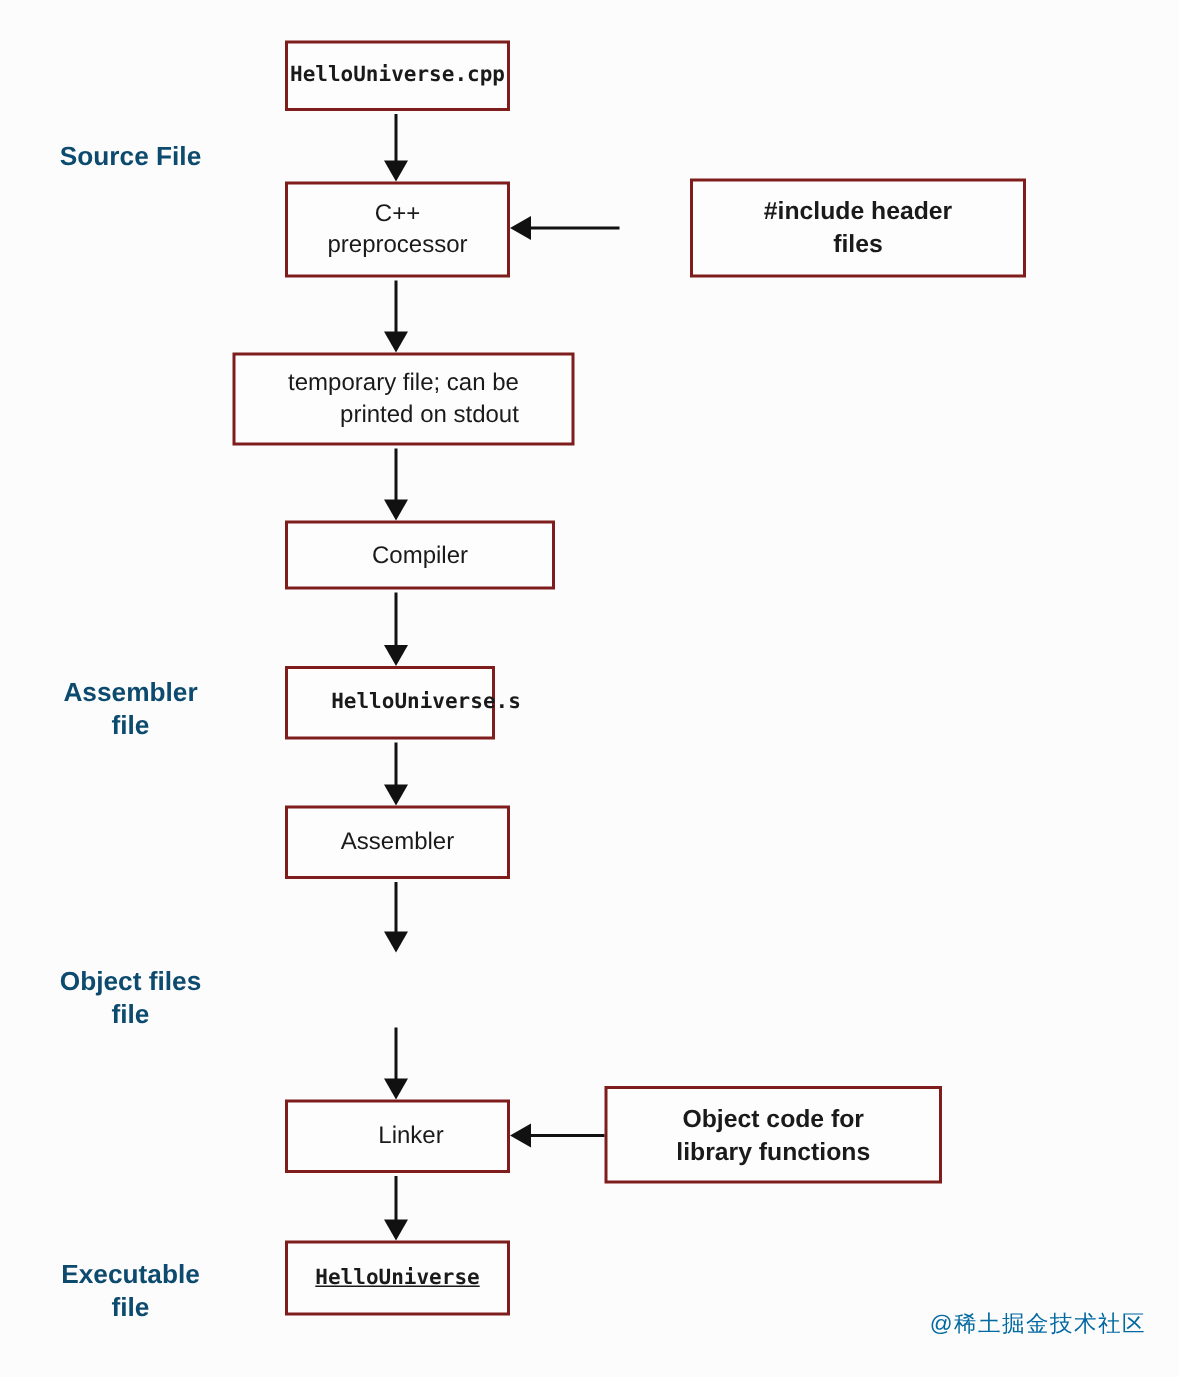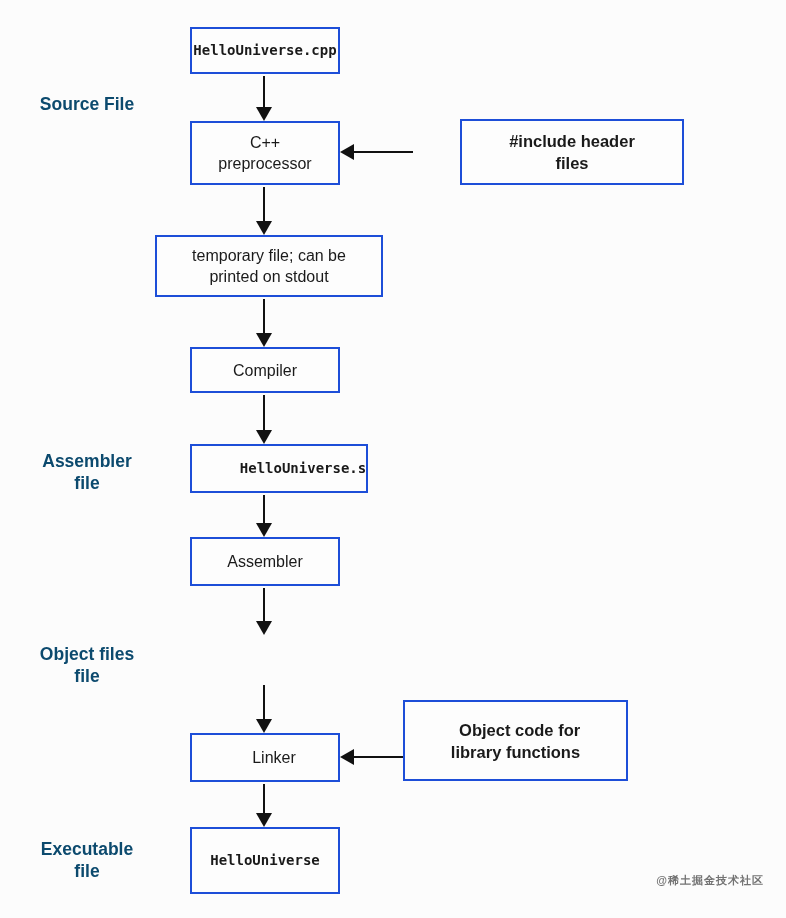"HelloUniverse.cpp" .box { border: 2px solid #1d4ed8 -> 2px solid #7f1d1d }
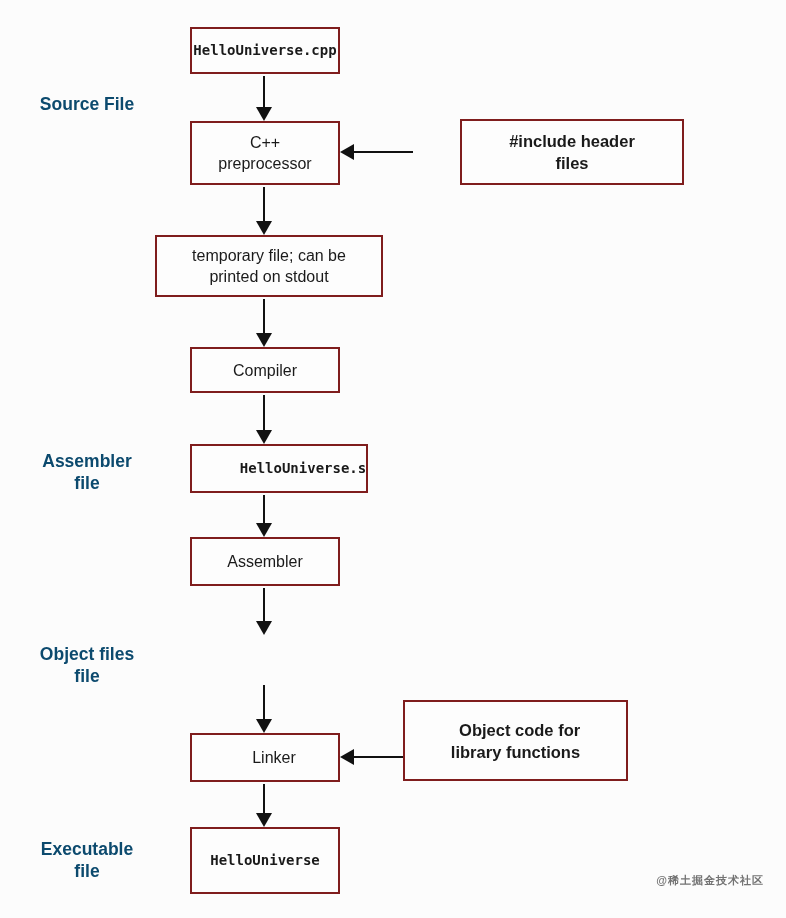"temporary file; can be" #box-temp { text-align: none -> right }
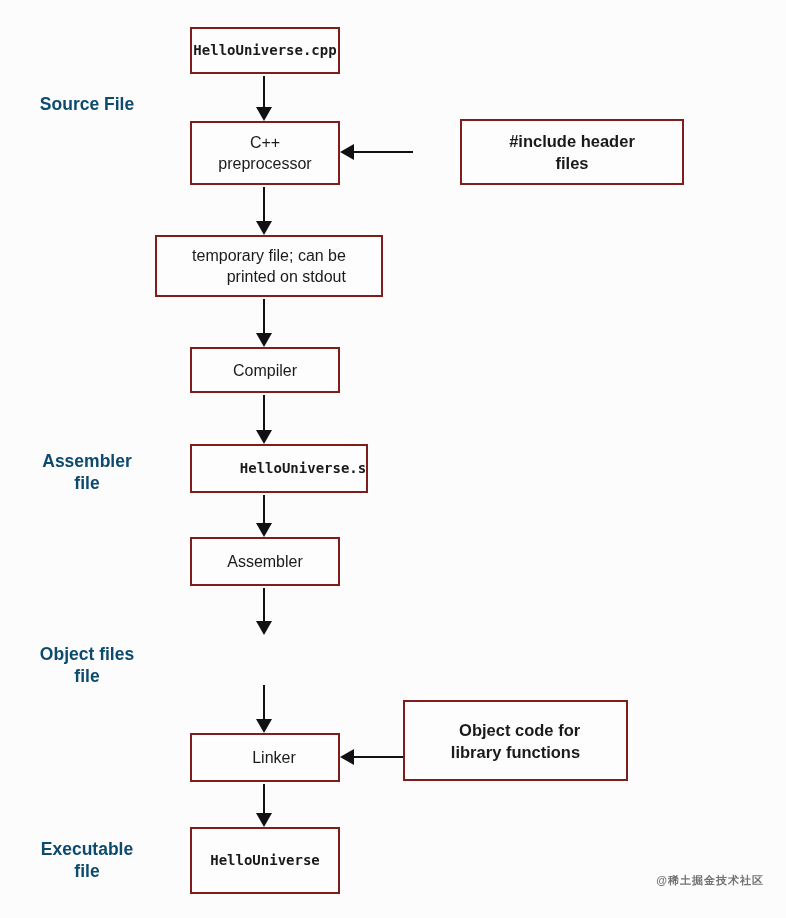"Compiler" #box-compiler { width: 150px -> 180px }
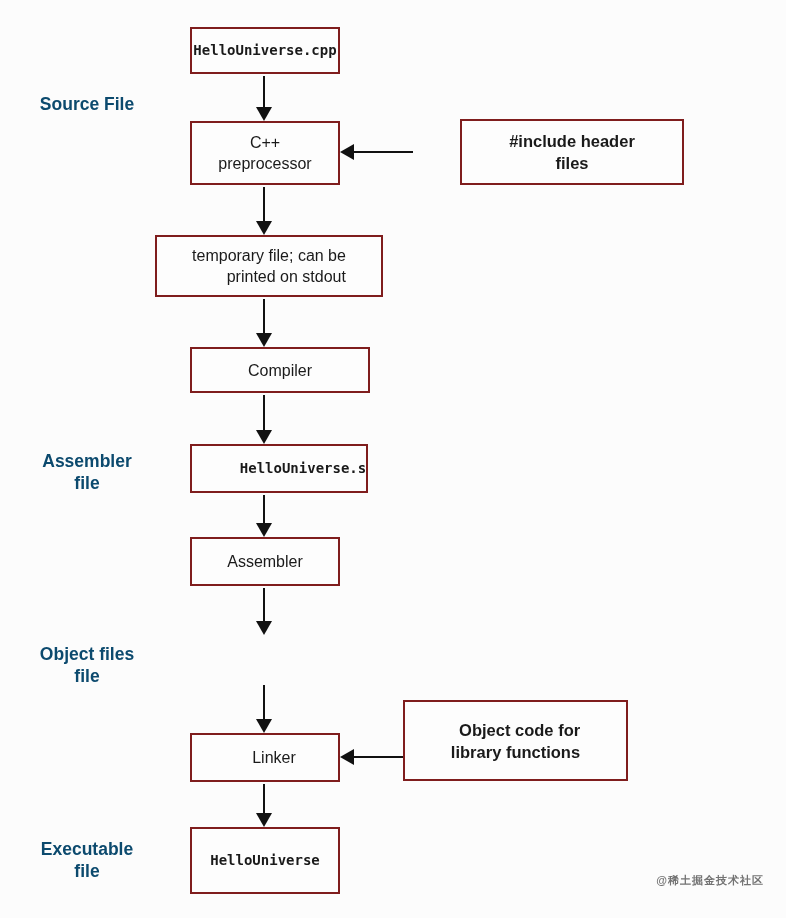"HelloUniverse.s" #box-sfile { width: 178px -> 140px }
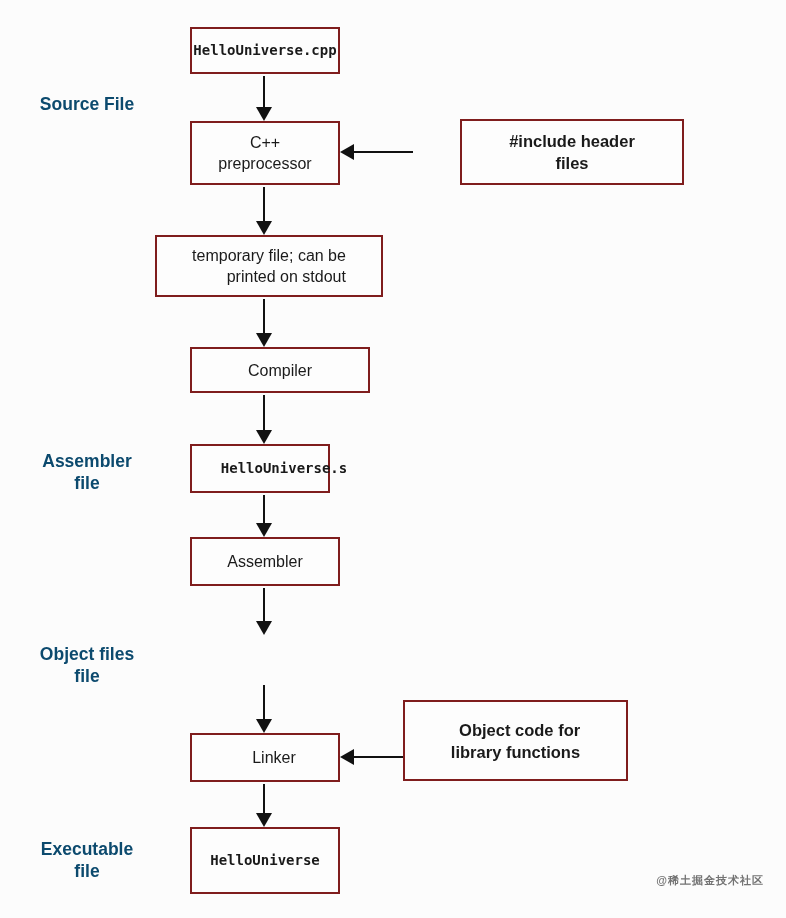"Object code for" #box-objlib { height: 81px -> 65px; text-align: right -> none; top: 700px -> 724px }
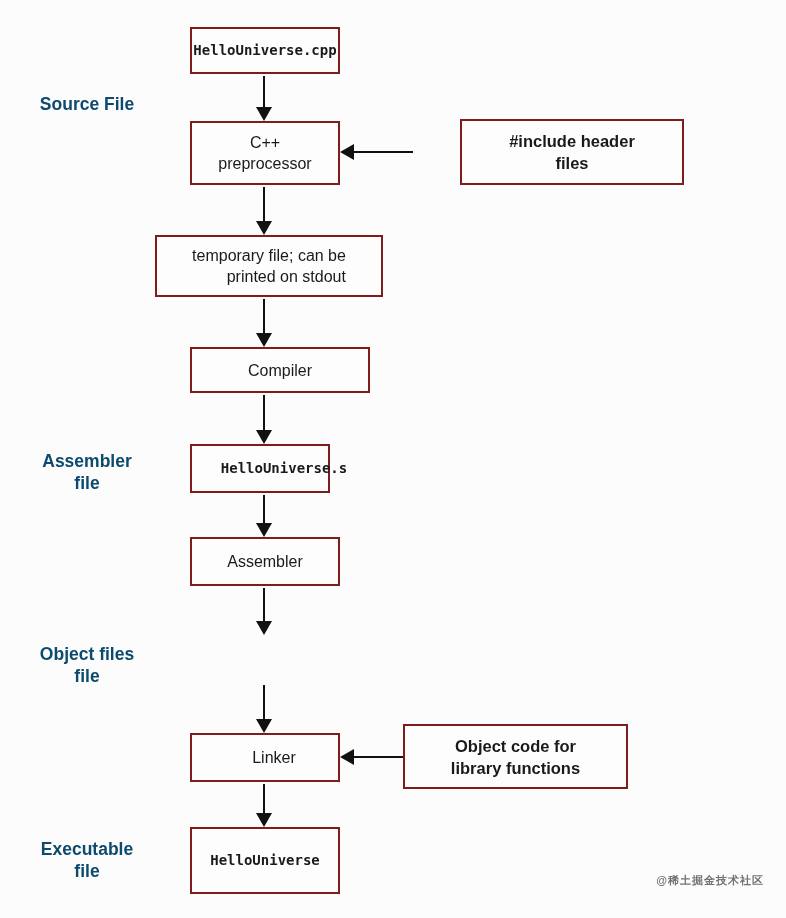"HelloUniverse" #box-exe { height: 67px -> 50px; text-decoration: none -> underline }
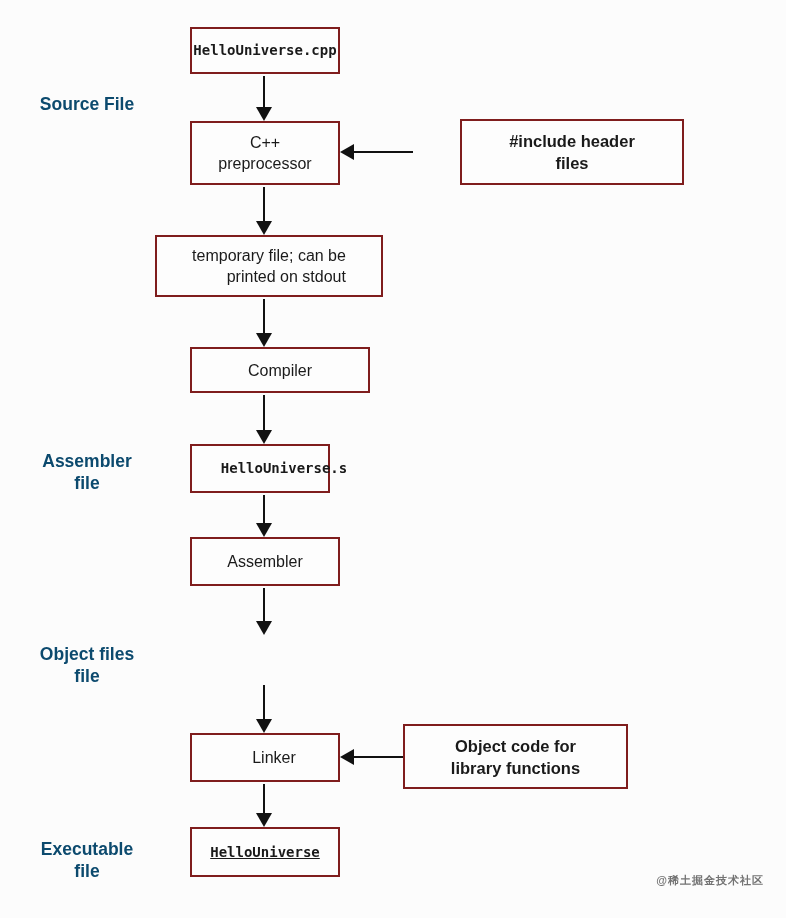"@稀土掘金技术社区" .watermark { color: #737373 -> #0369a1; font-size: 11px -> 15px; font-weight: bold -> none }
